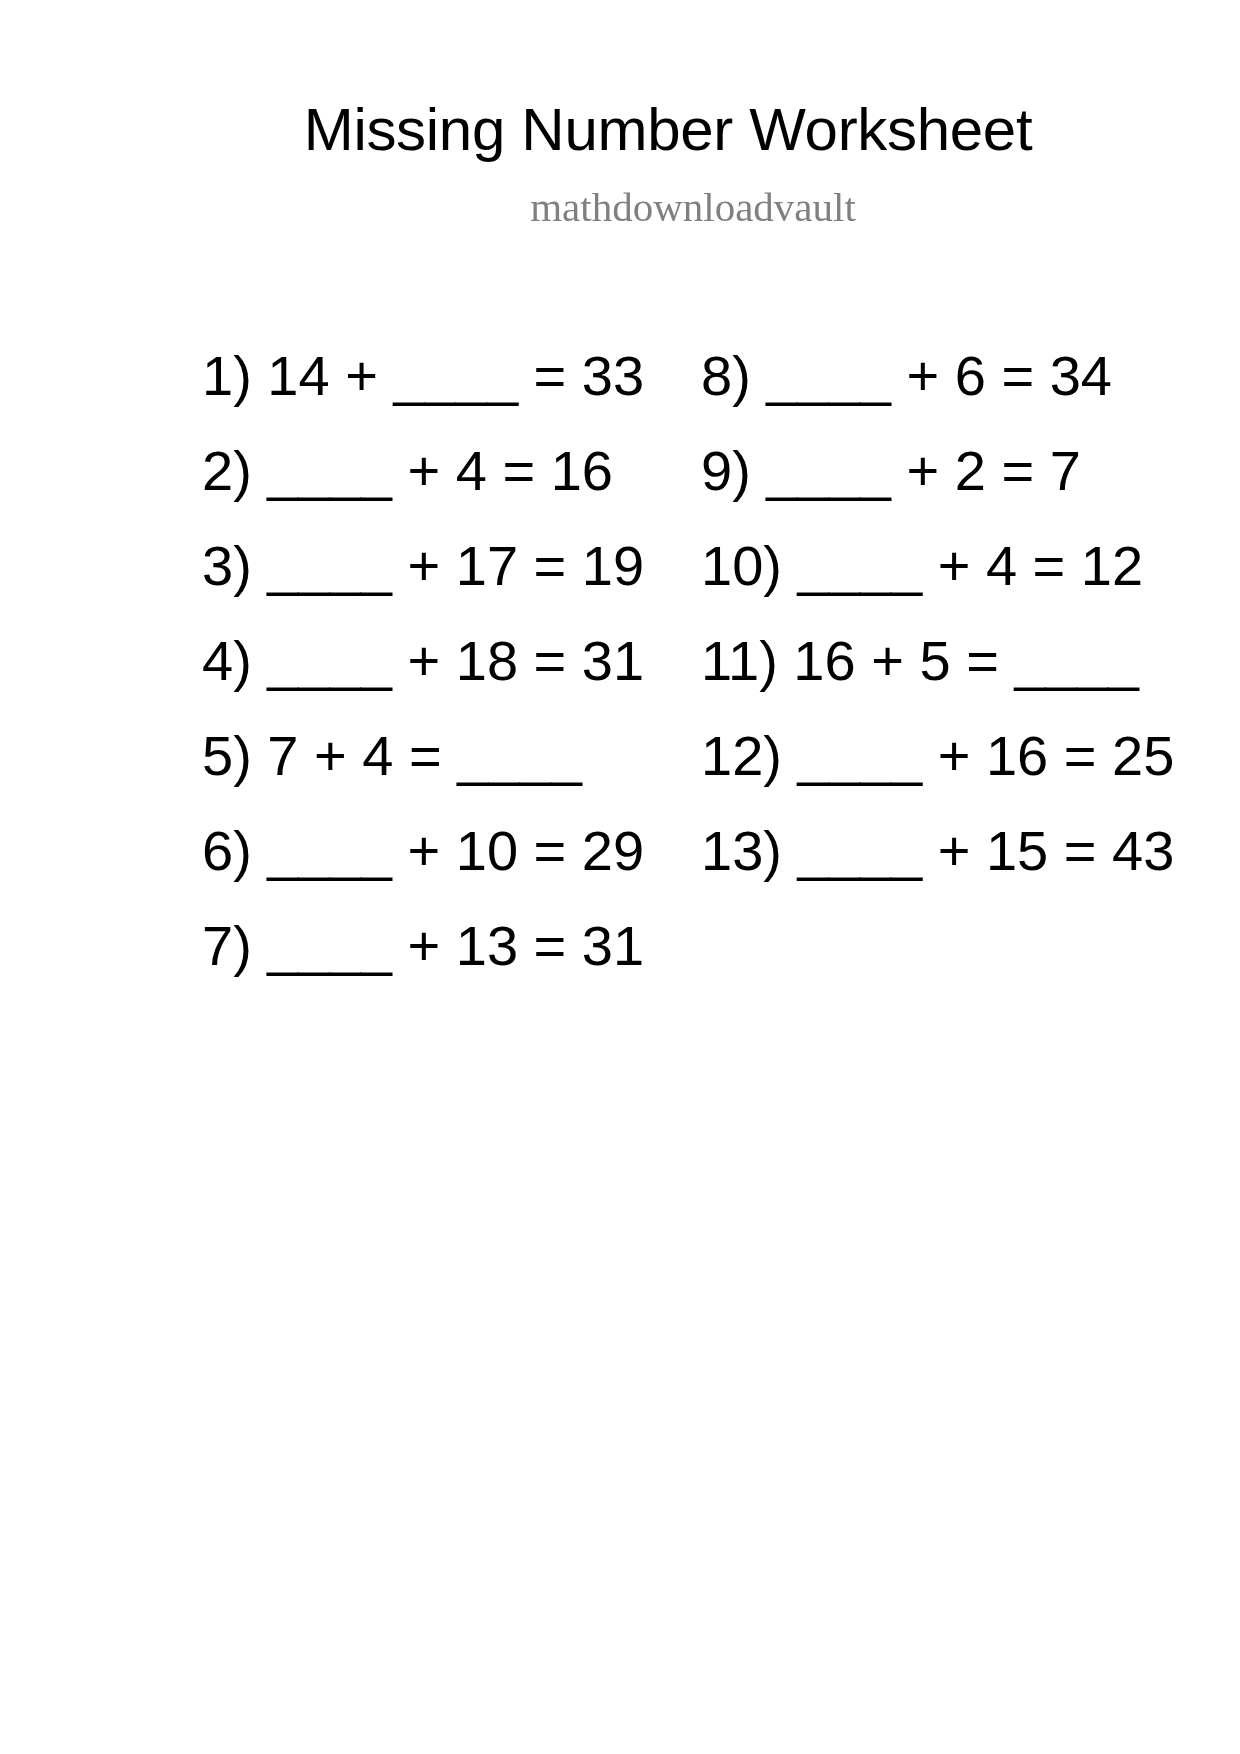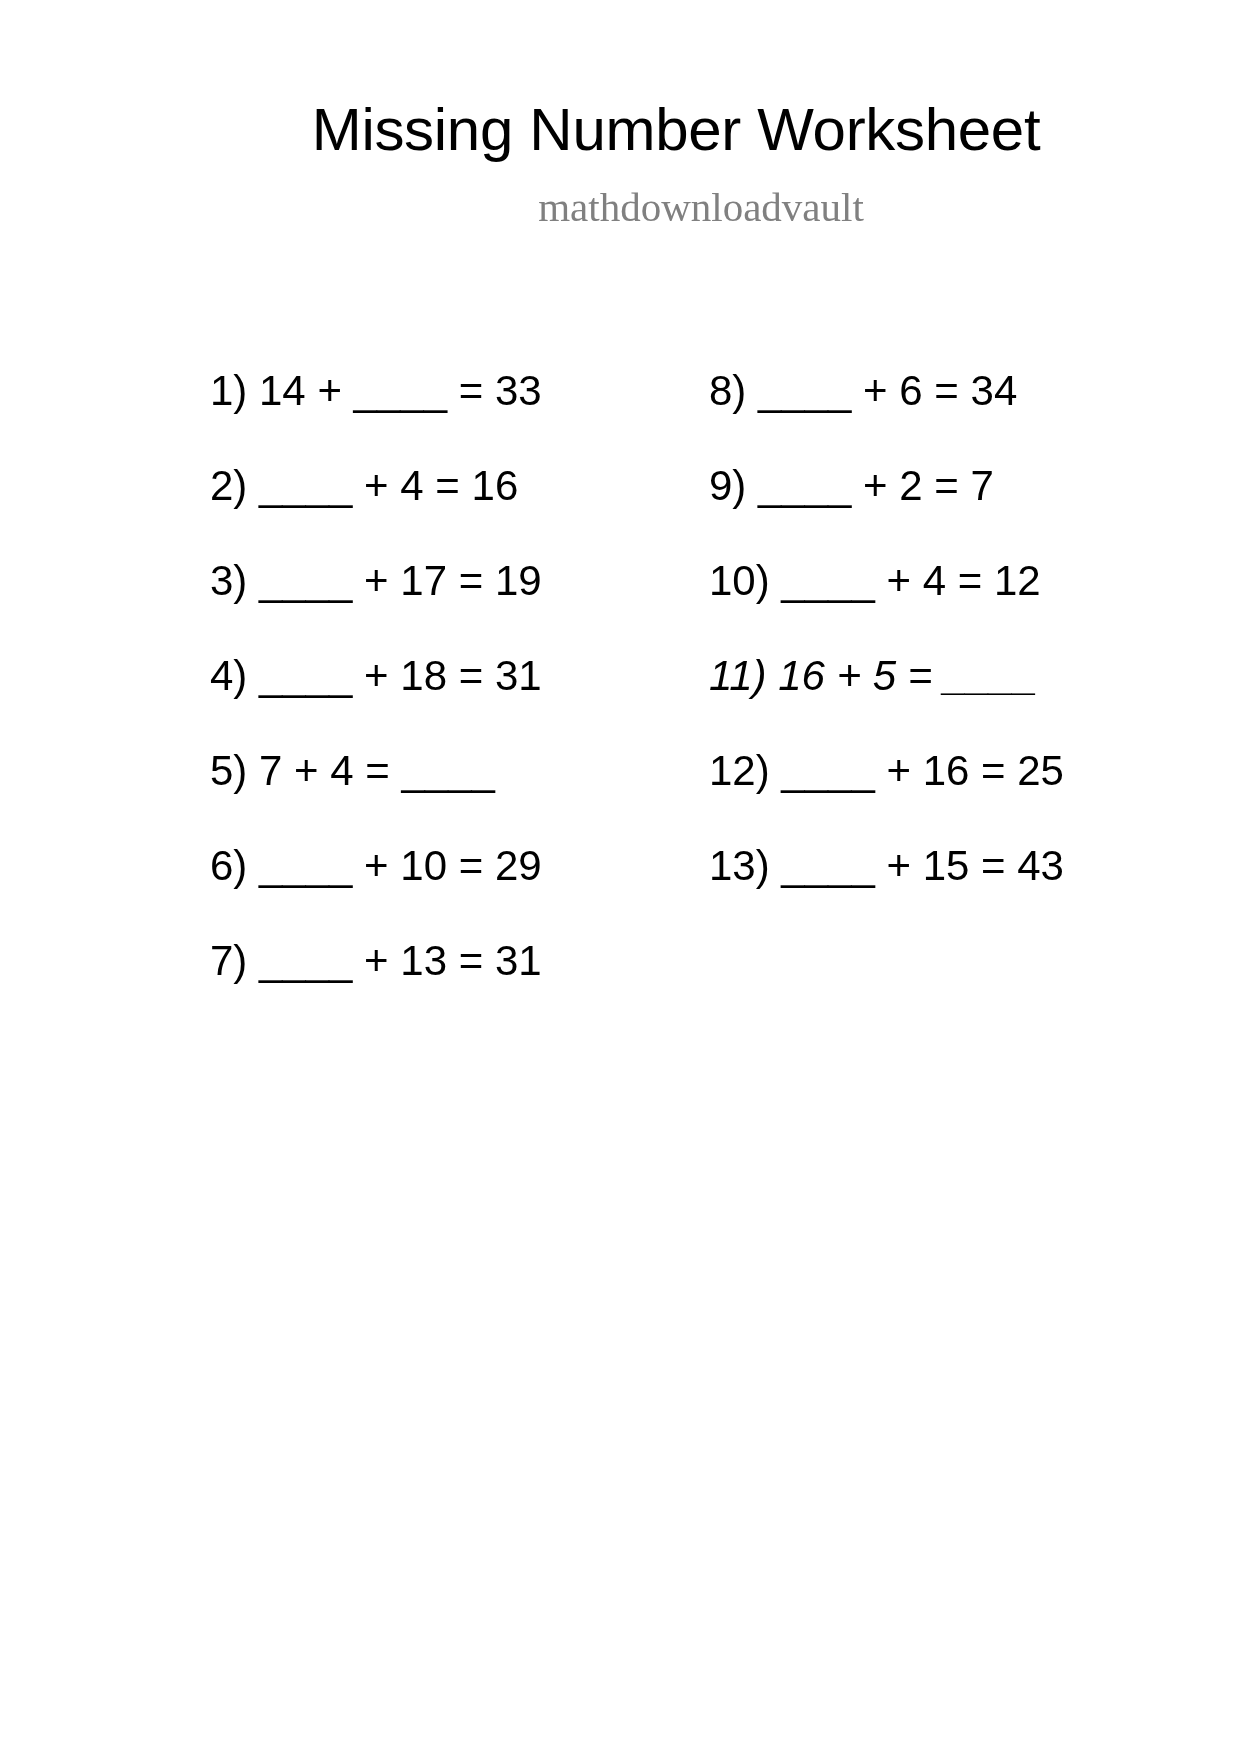"Missing Number Worksheet" .page { left: 8px -> 0 }
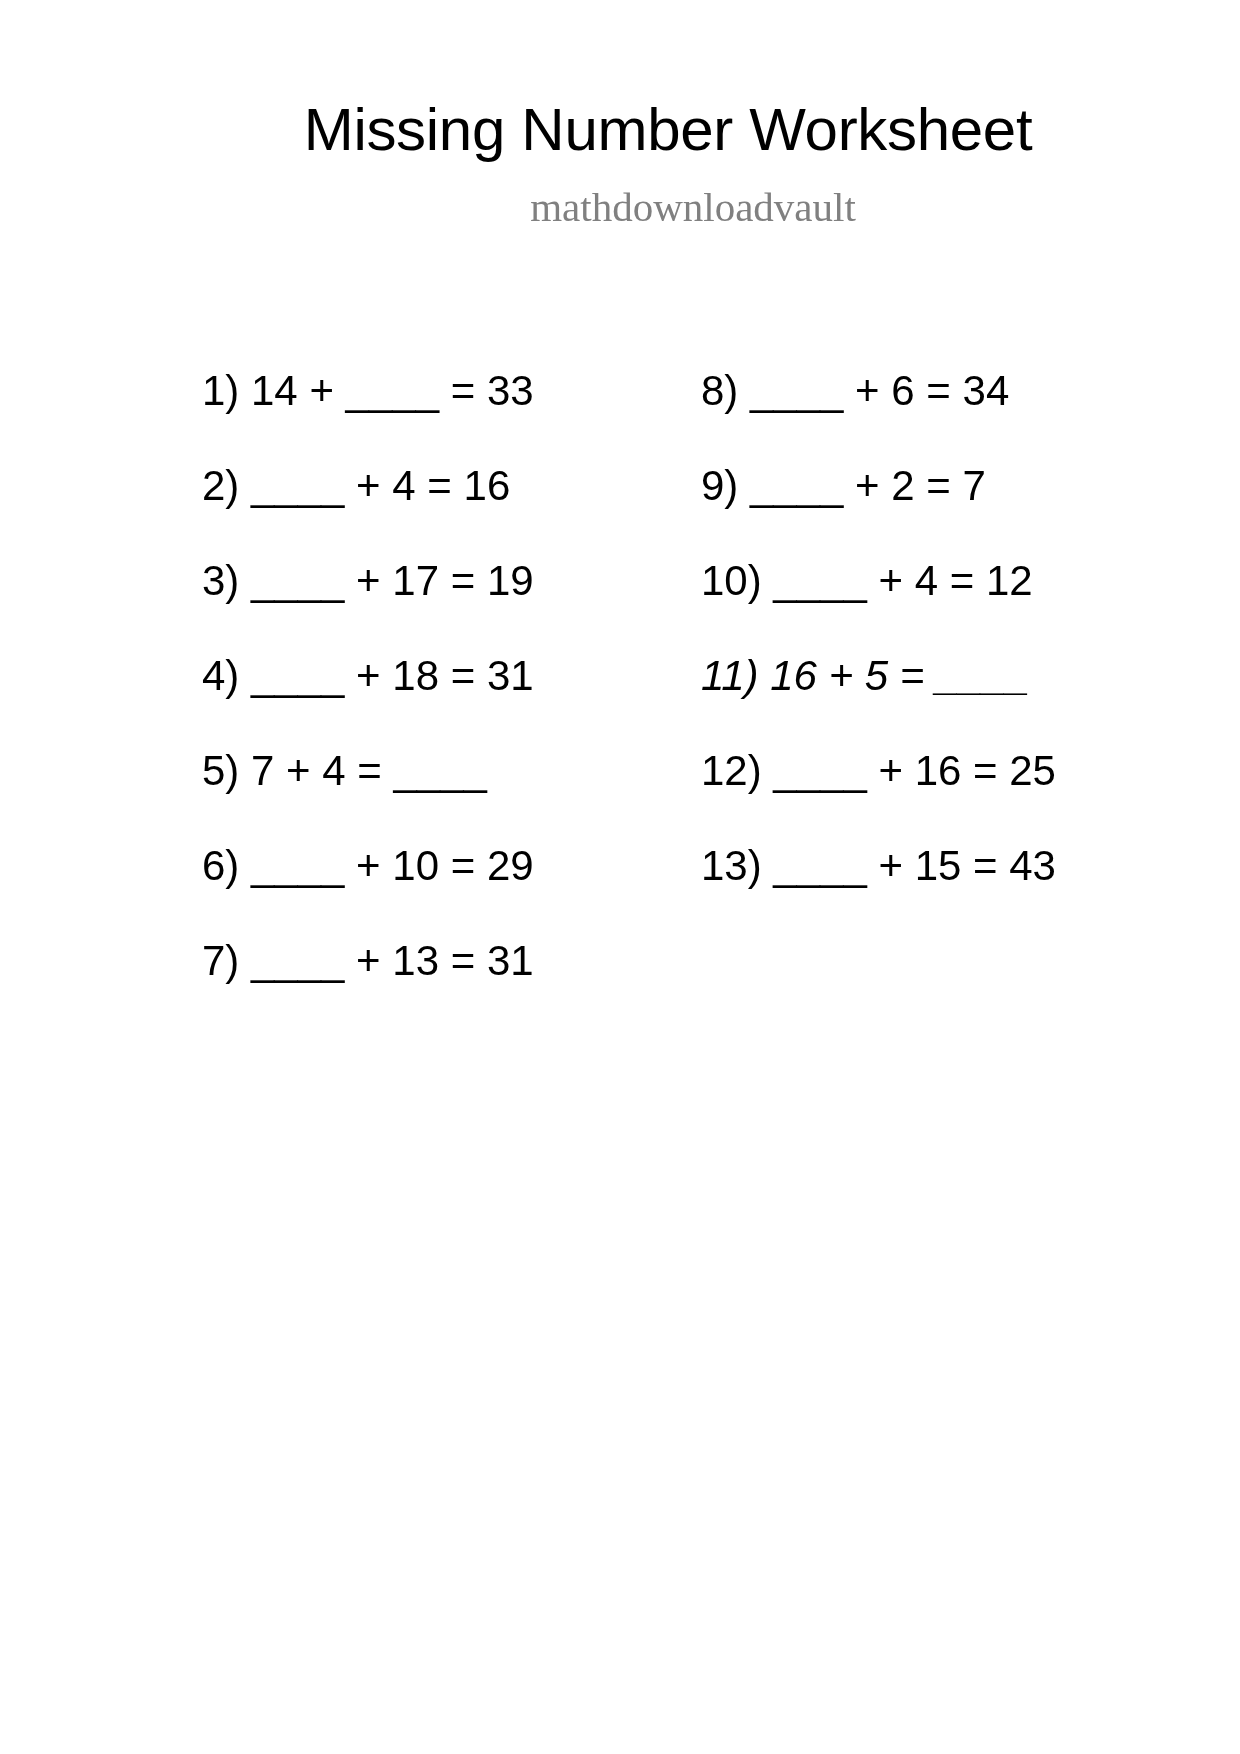"1) 14 + ____ =" .problem { font-size: 42px -> 56px; margin-top: 15px -> none }
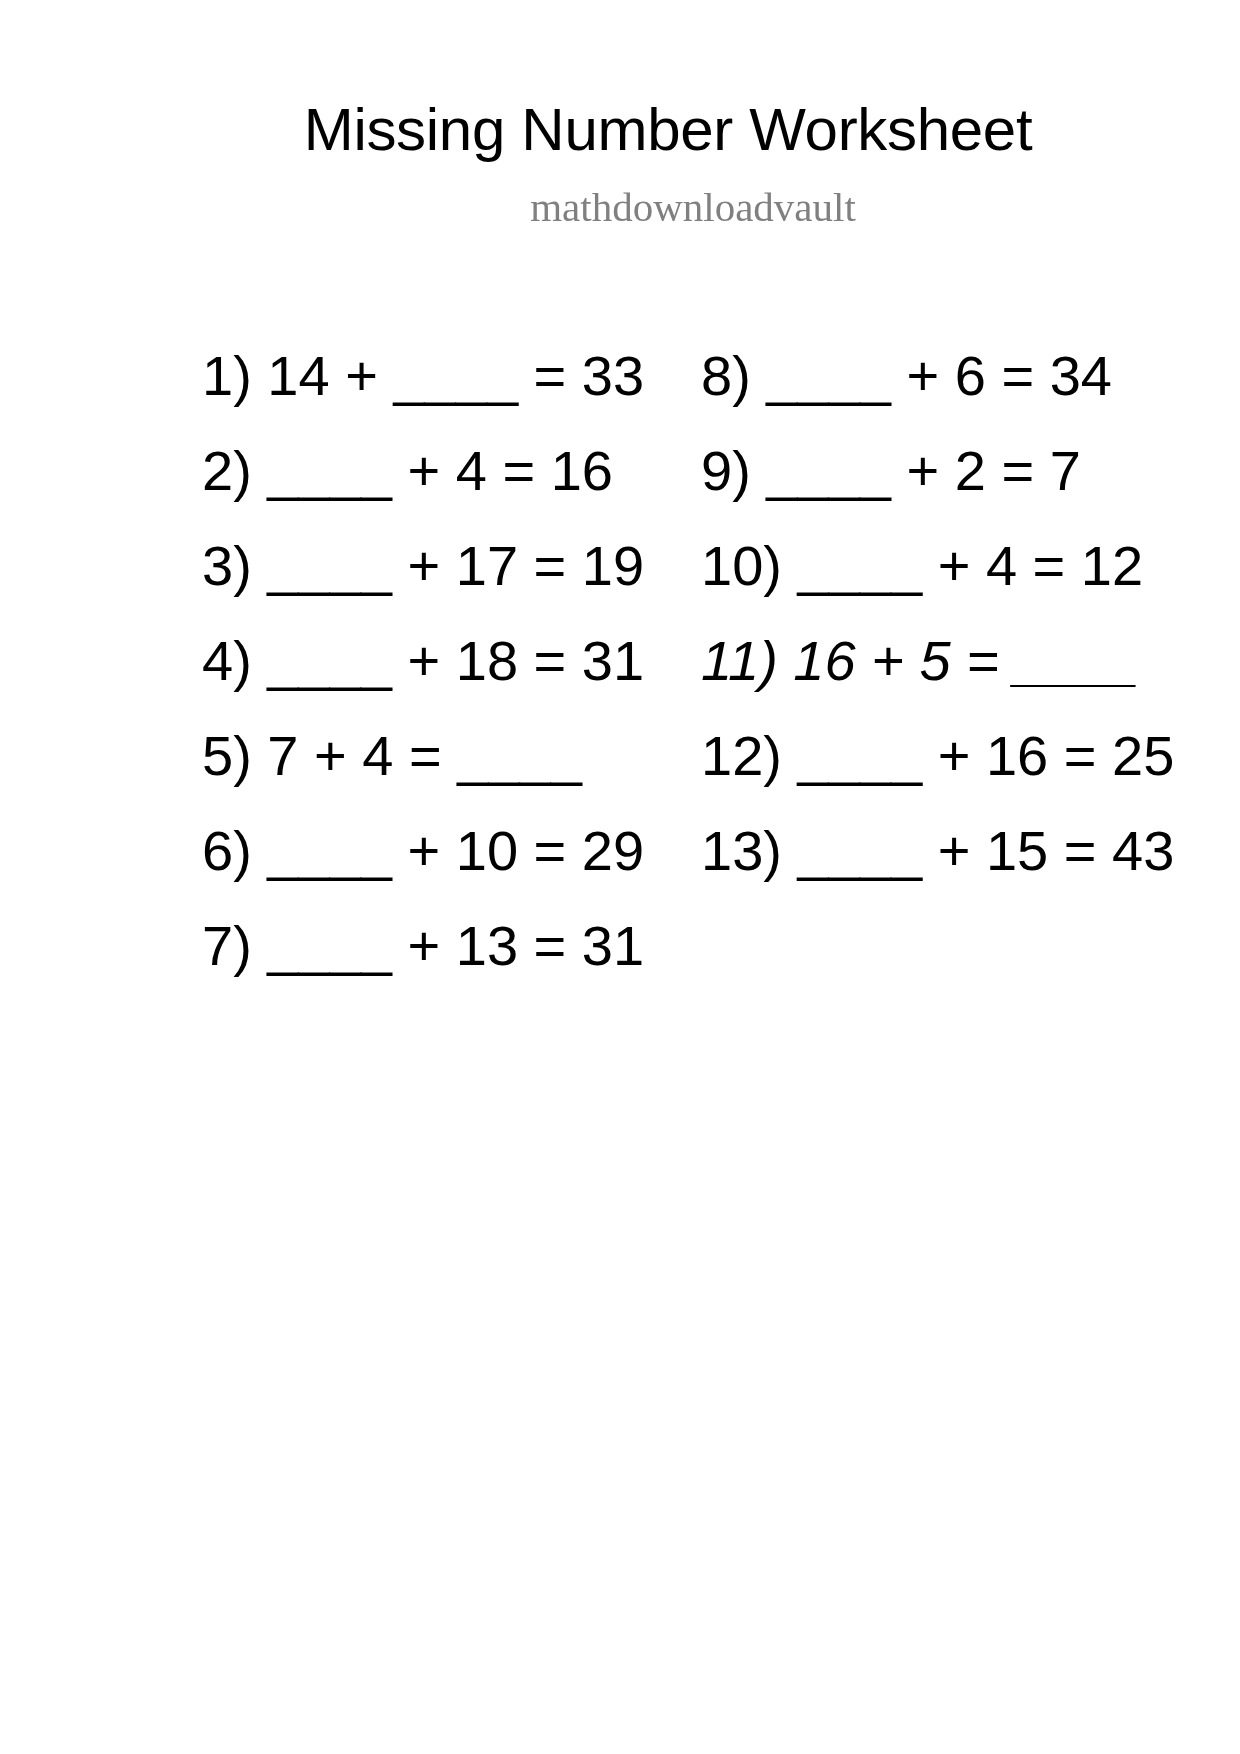"11) 16 + 5 =" div.problem { font-style: italic -> none }
